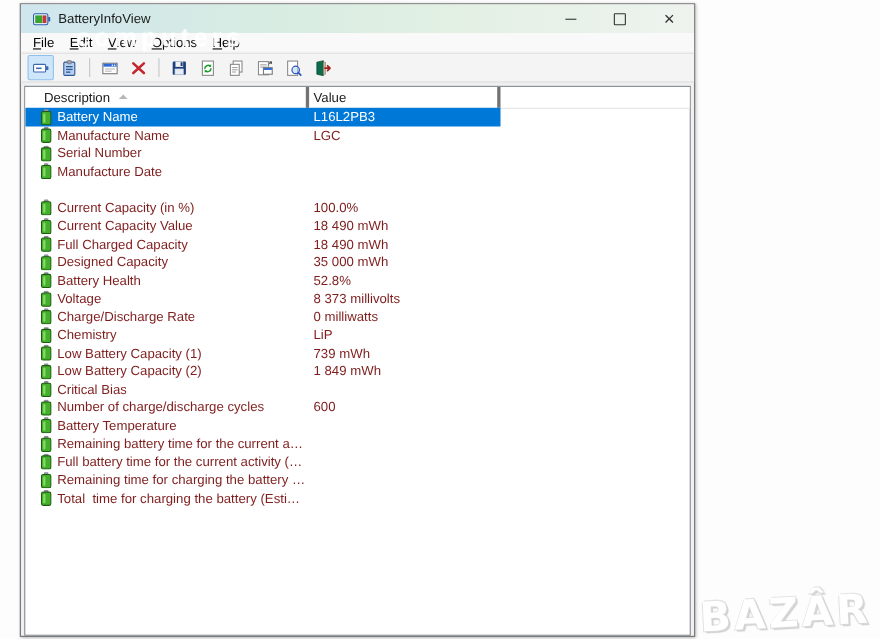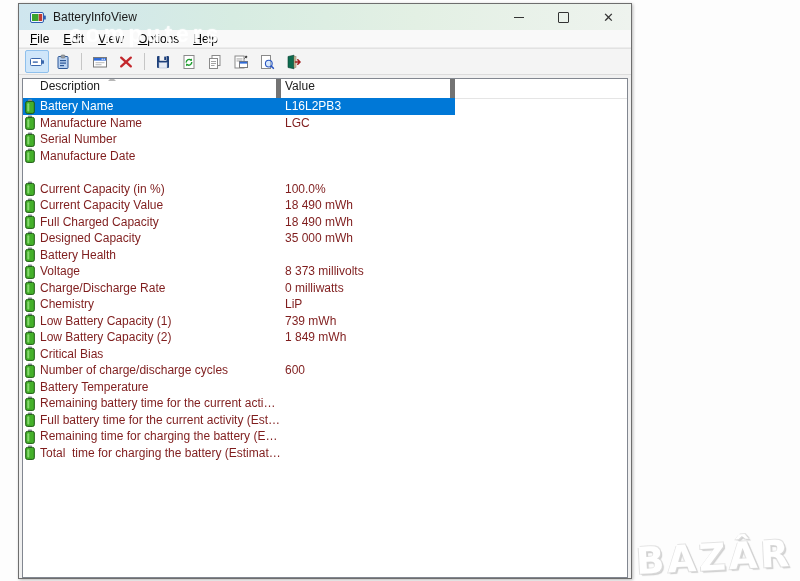"Description" .hdr-cell { align-items: flex-start -> center; border-right: 5px solid #737373 -> 3px solid #737373 }
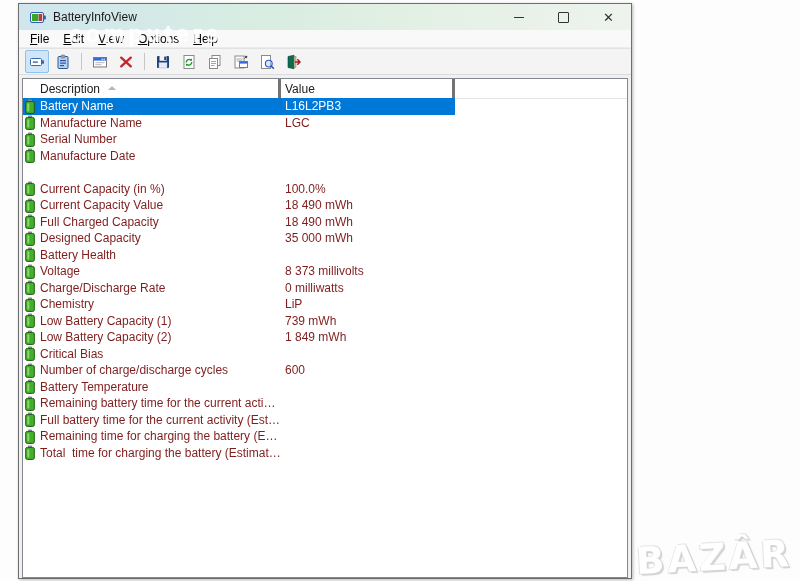"Battery Name" .cell-desc { padding-left: 2px -> 14px }
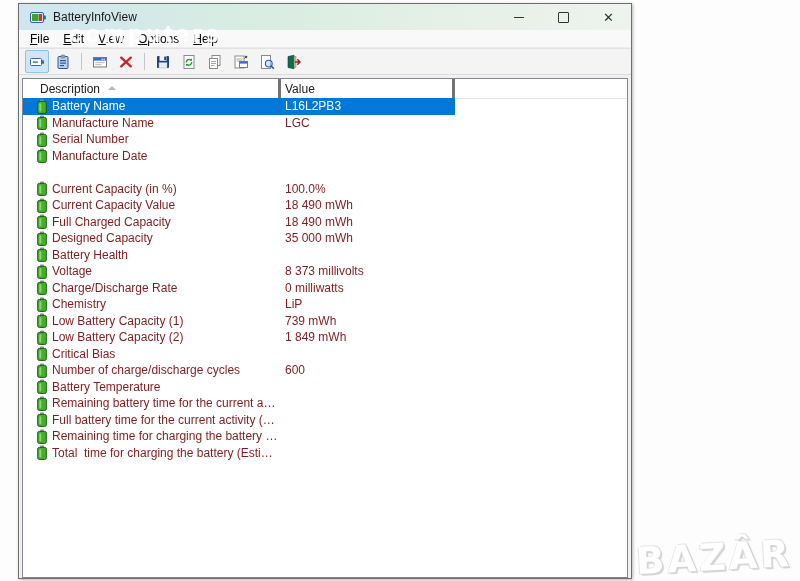"52.8%" span.cell-value { html: none -> <span>52.8%</span> }
